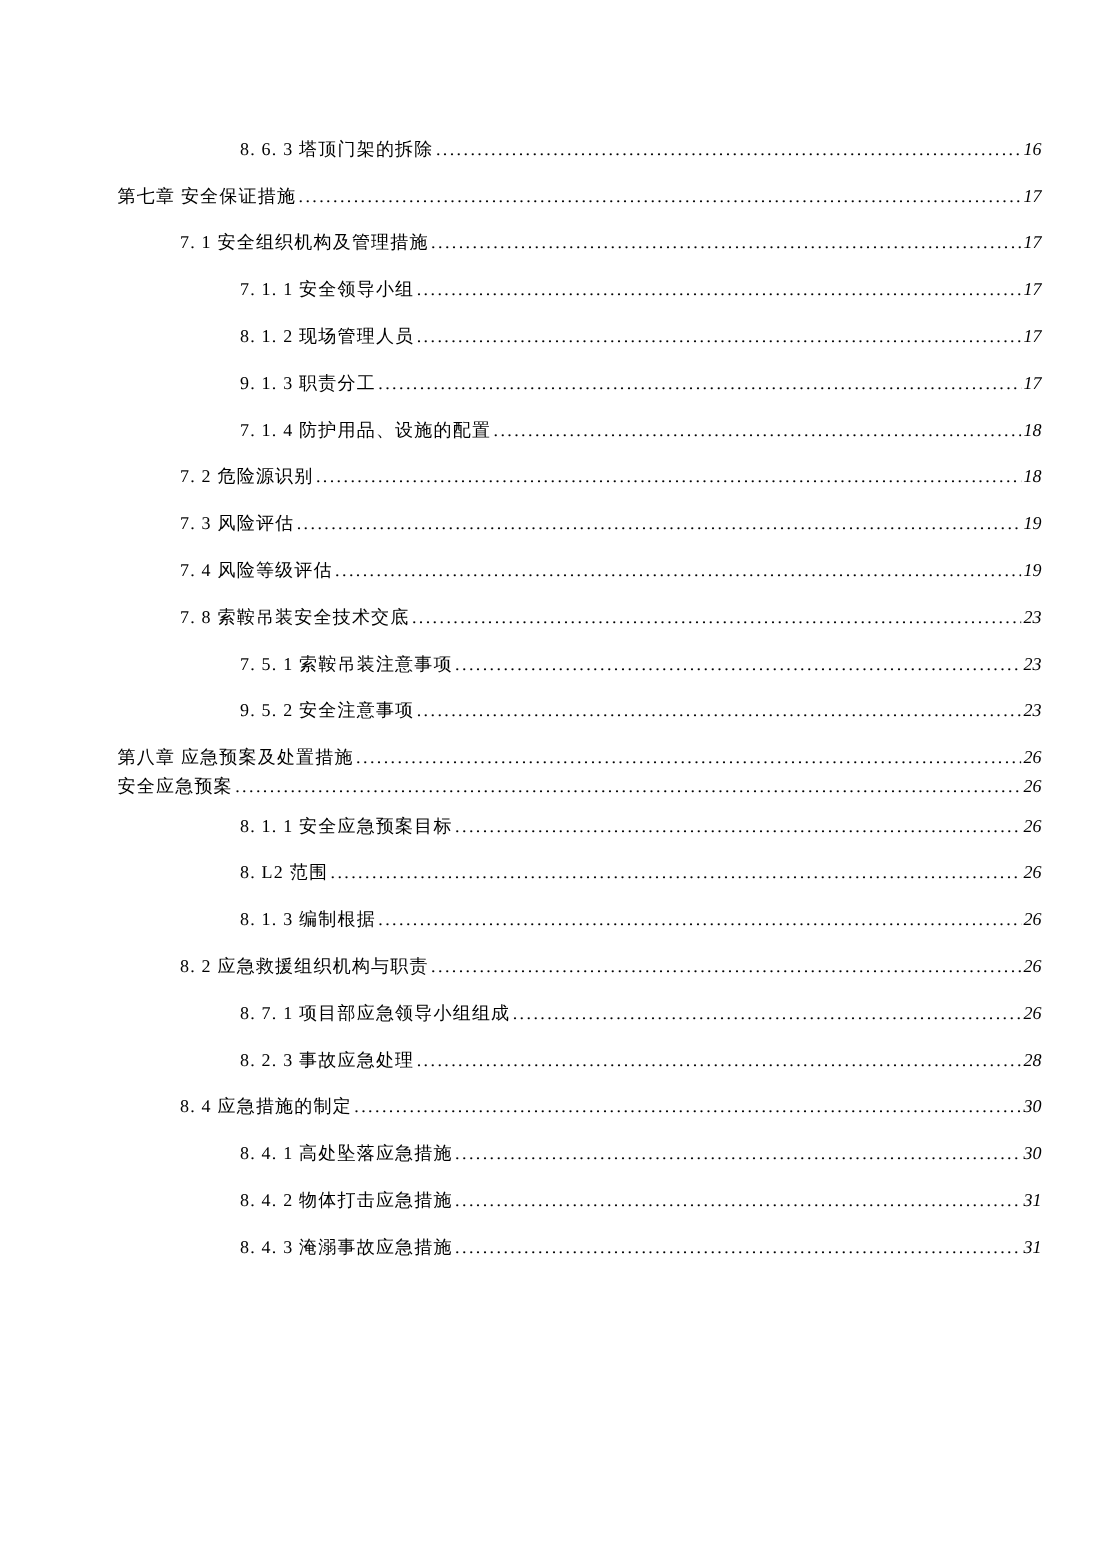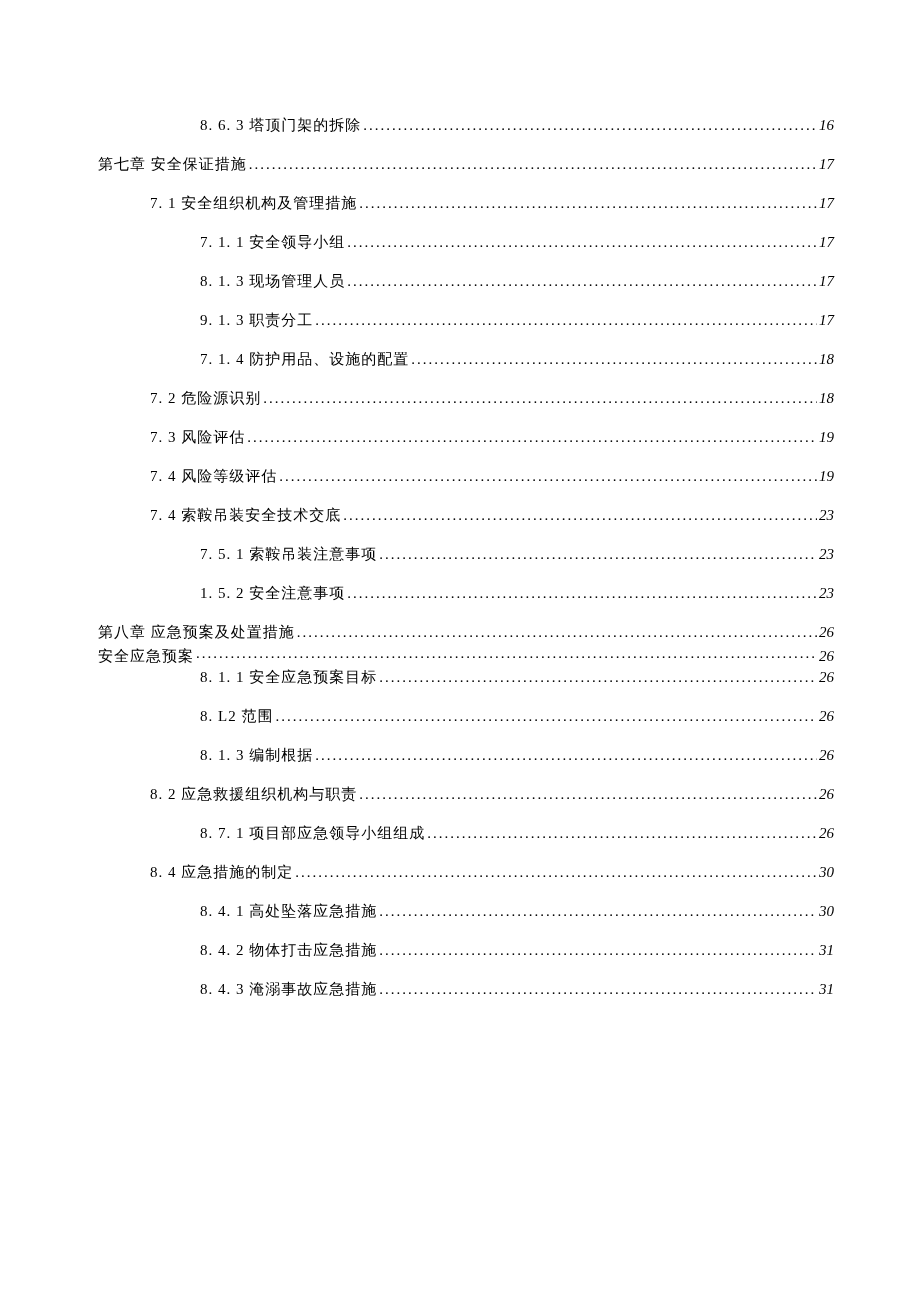"8. 6. 3 塔顶门架的拆除" .page { padding: 115px 86px 90px 98px -> 115px 52px 90px 98px }
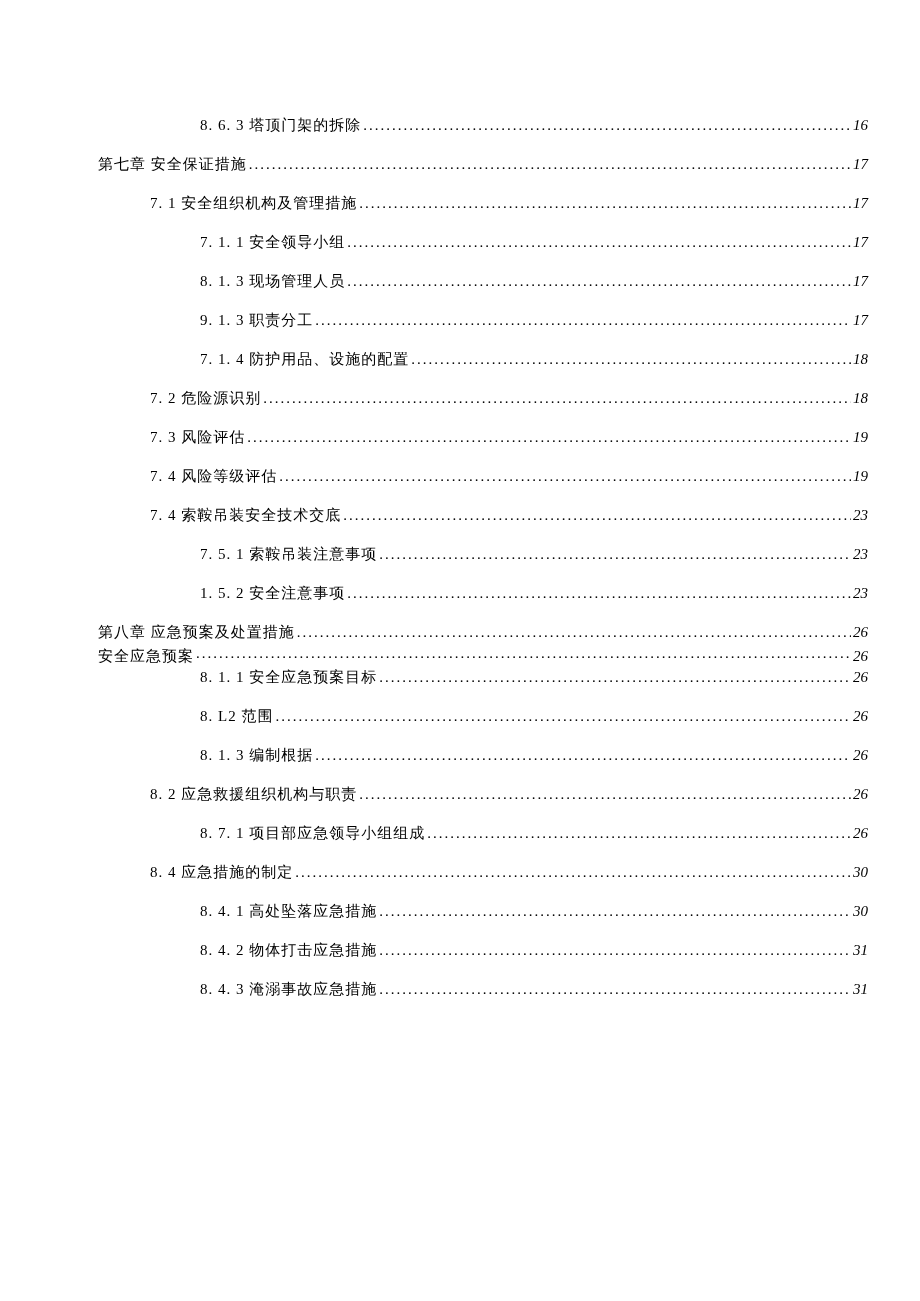"8. 1. 3 现场管理人员" span.toc-label { text: 3 -> 2 }
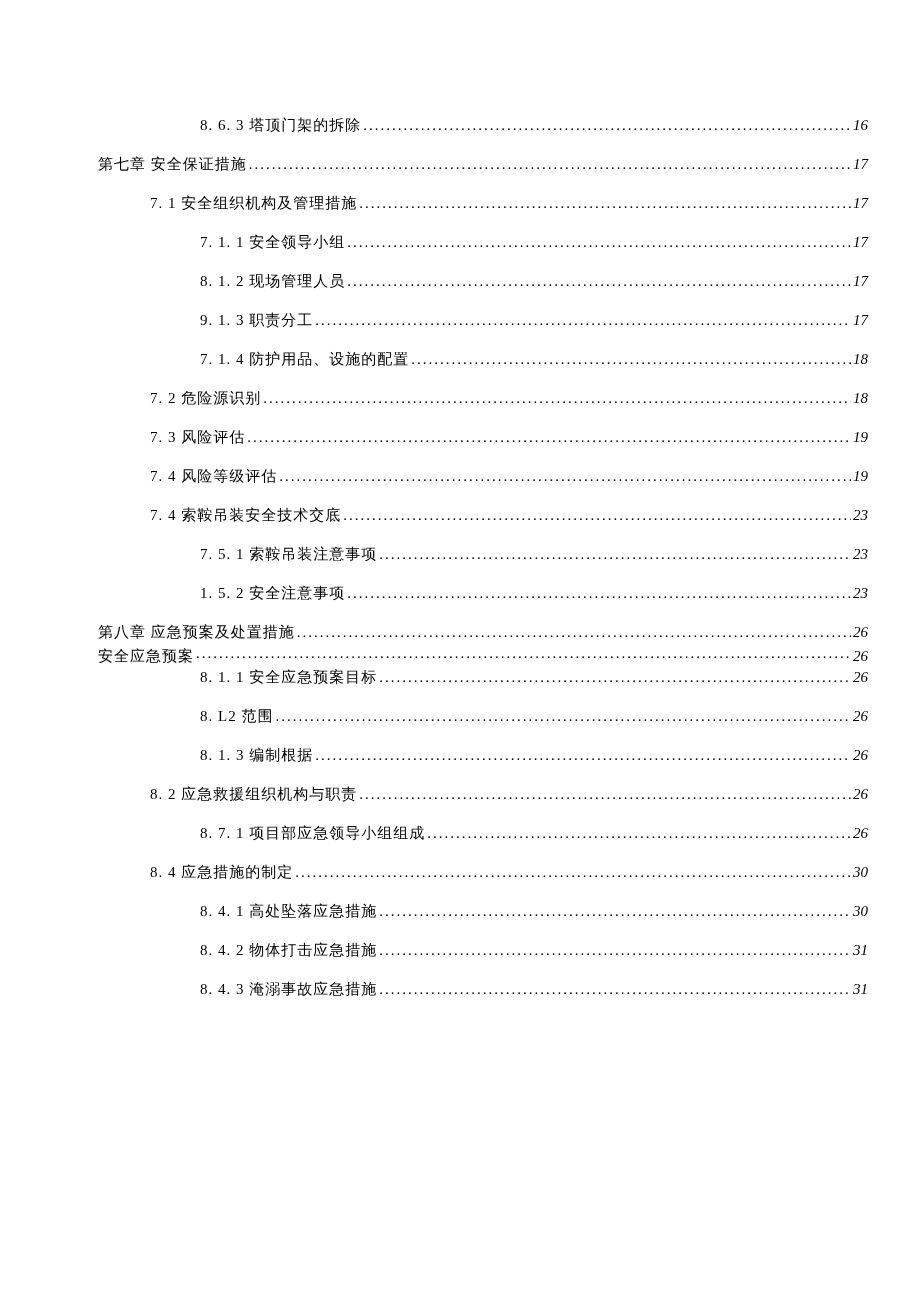"7. 4 索鞍吊装安全技术交底" span.toc-label { text: 4 -> 8 }
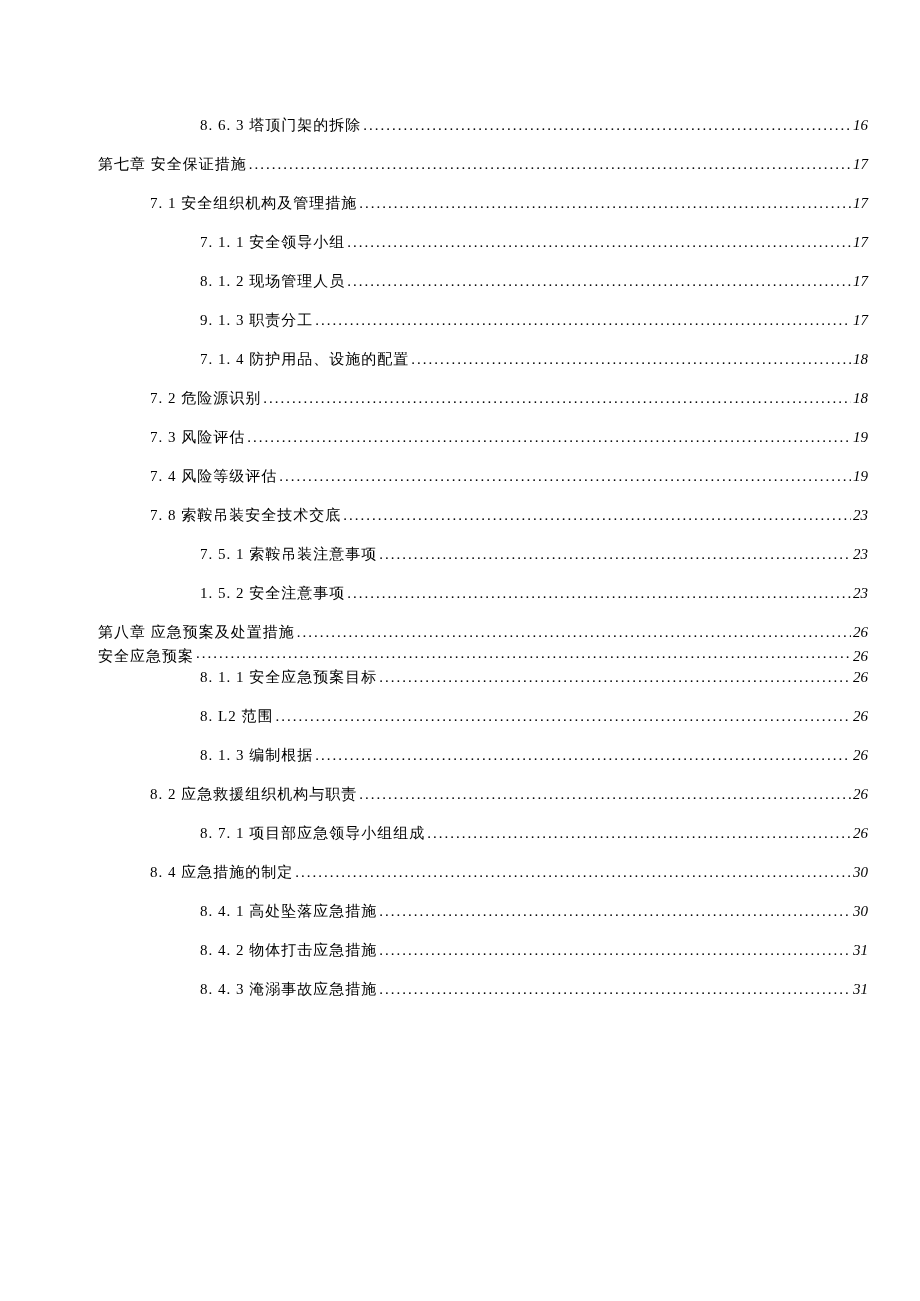"1. 5. 2 安全注意事项" span.toc-label { text: 1 -> 9 }
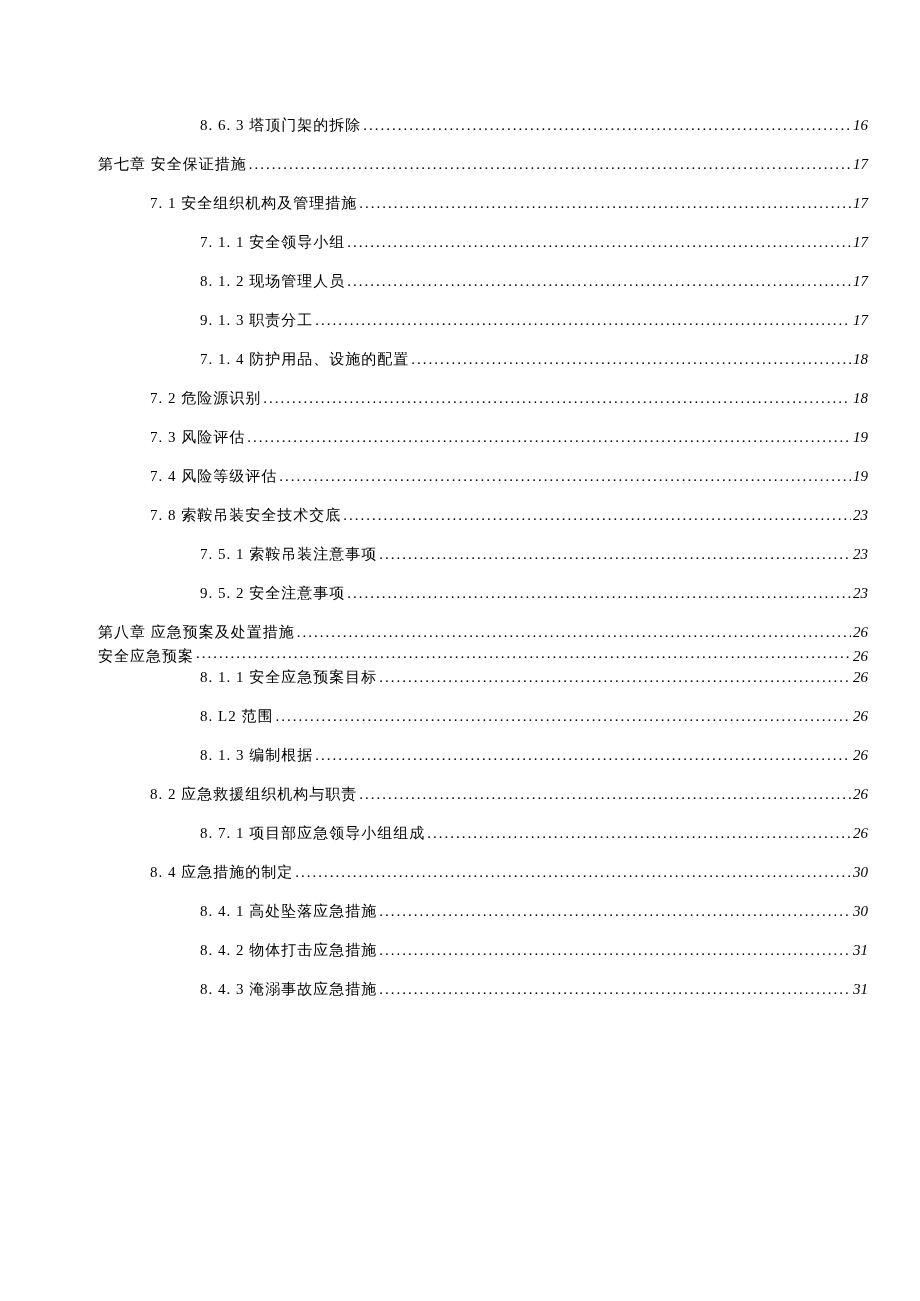"安全应急预案" div.toc-line { align-items: center -> none; margin-bottom: 0 -> 12px }
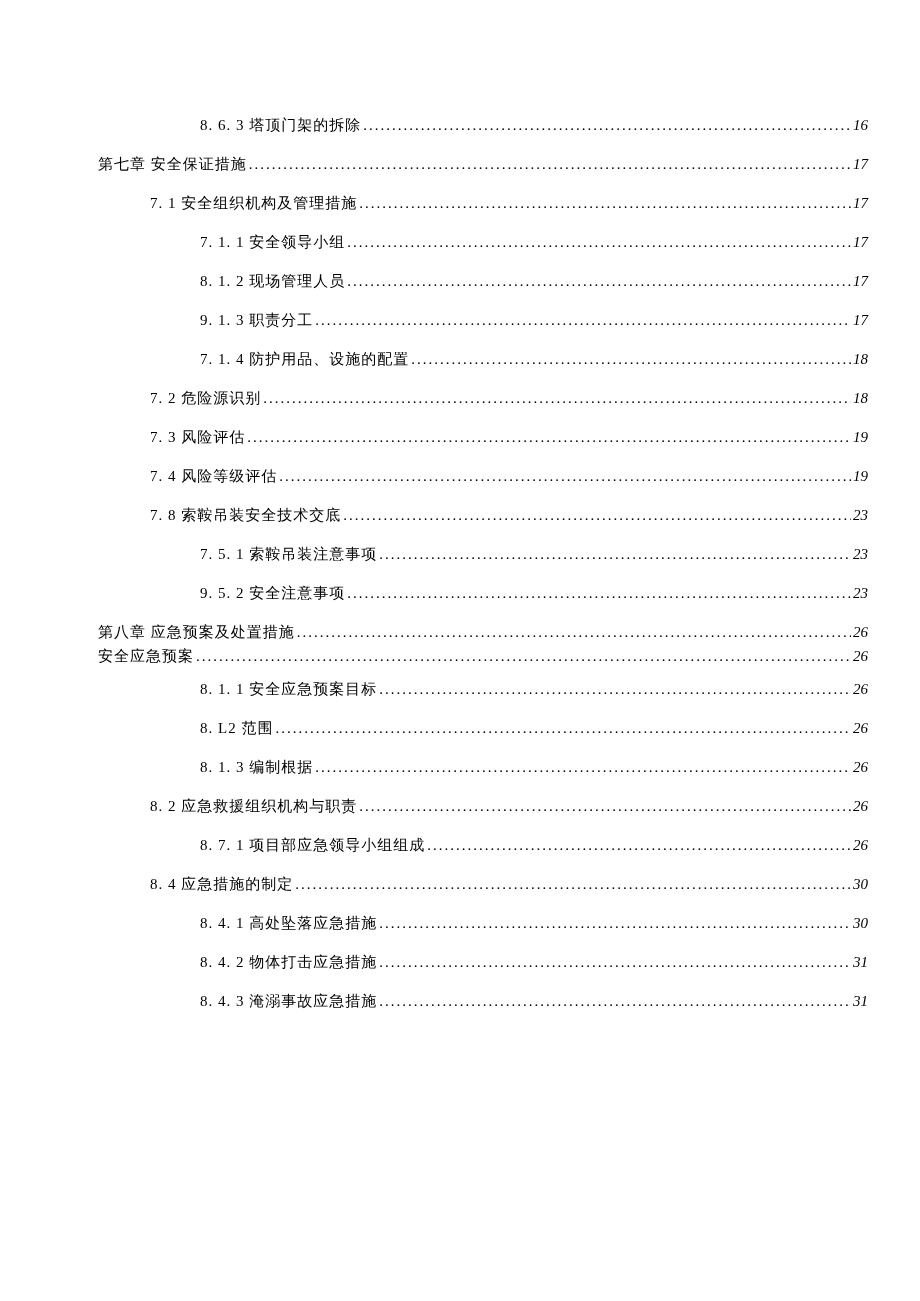"8. 2. 3 事故应急处理" div.toc-line { html: none -> <div> <span></span> <span>8. 2. 3 事故应急处理</span> <span></span> <span>28</span> </div> }
